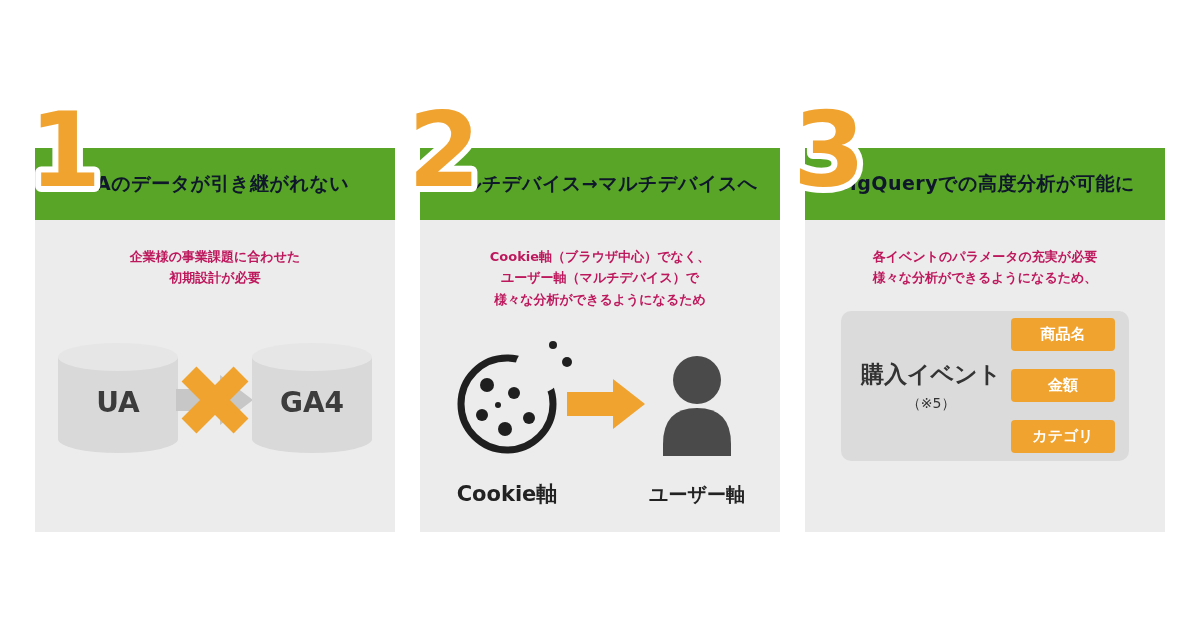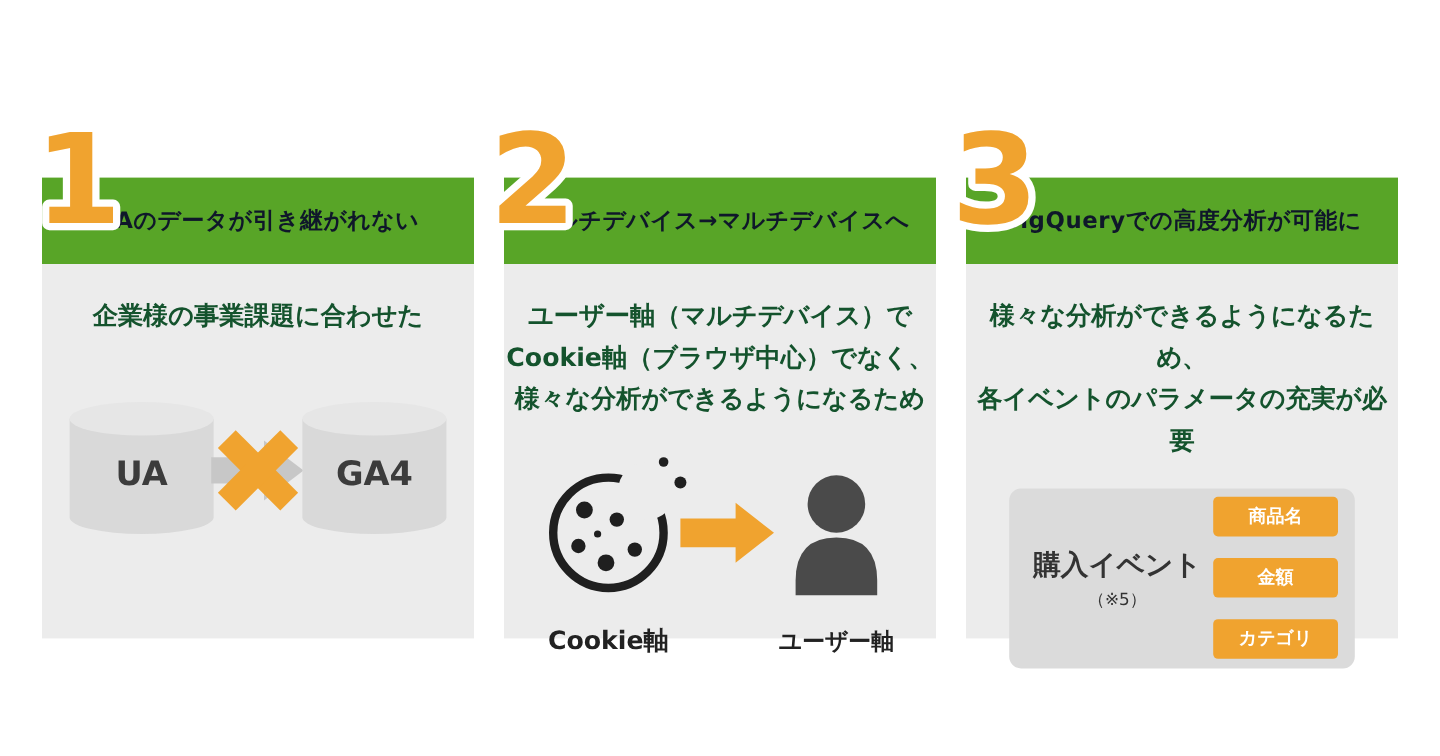"企業様の事業課題に合わせた" .card-text { color: #14532d -> #be185d; font-size: 21px -> 13px }
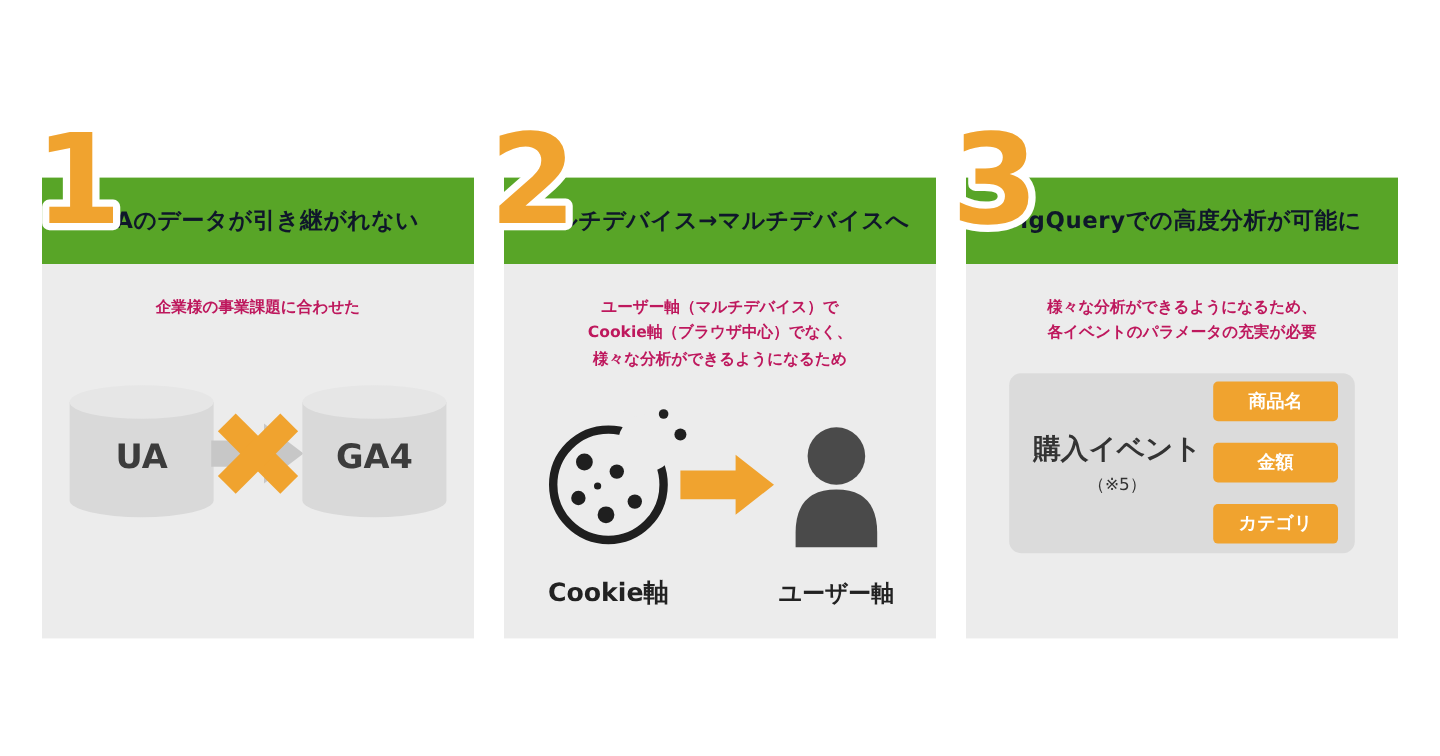"初期設計が必要" div { html: none -> <div>初期設計が必要</div> }
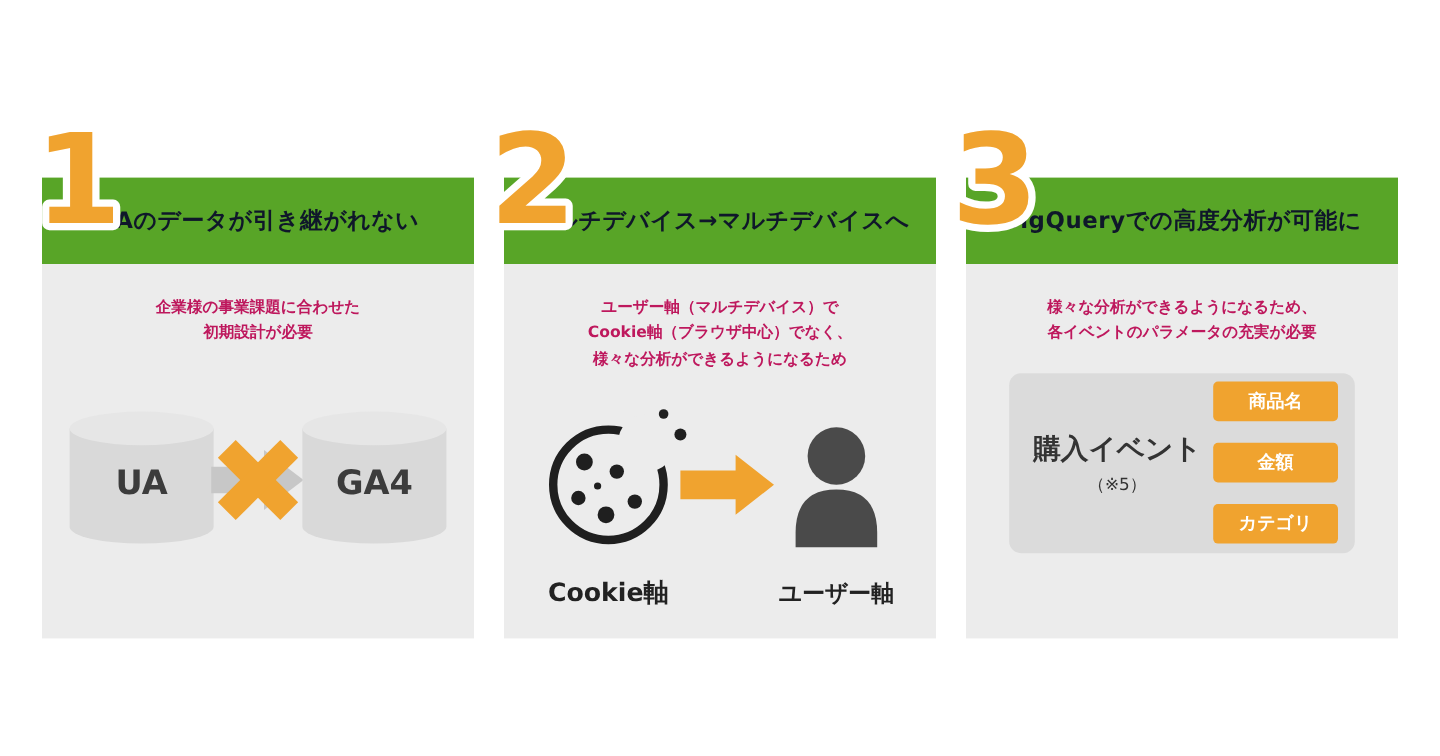"ユーザー軸（マルチデバイス）で" div { order: before "Cookie軸（ブラウザ中心）でなく、" -> after "Cookie軸（ブラウザ中心）でなく、" }
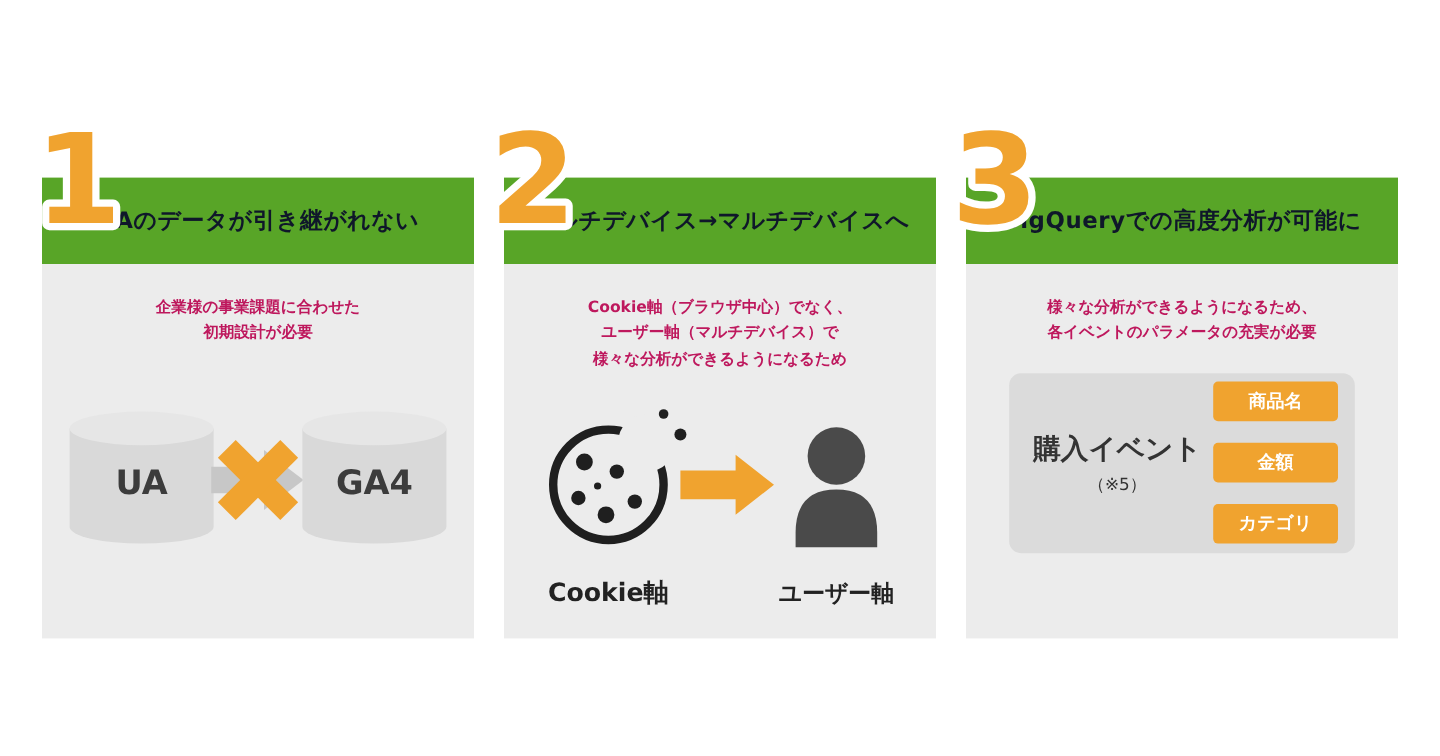"様々な分析ができるようになるため、" div { order: before "各イベントのパラメータの充実が必要" -> after "各イベントのパラメータの充実が必要" }
